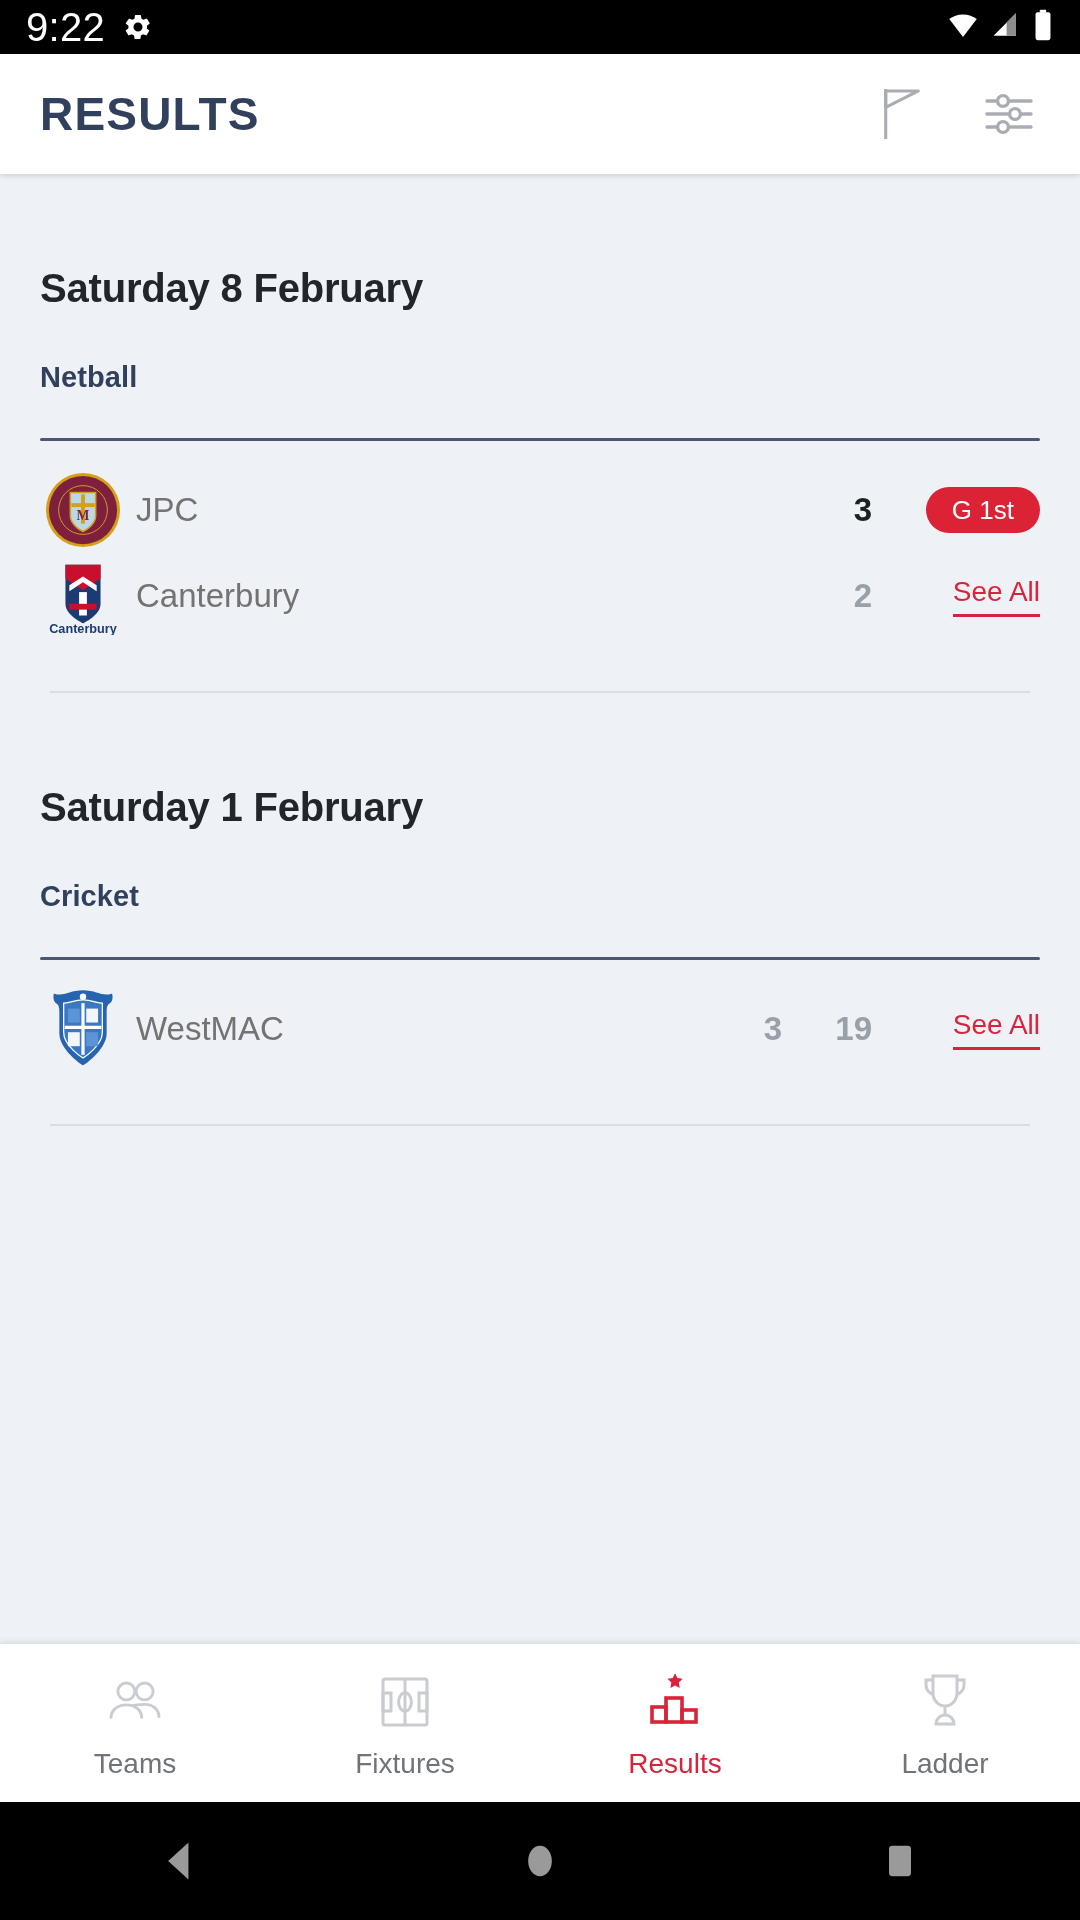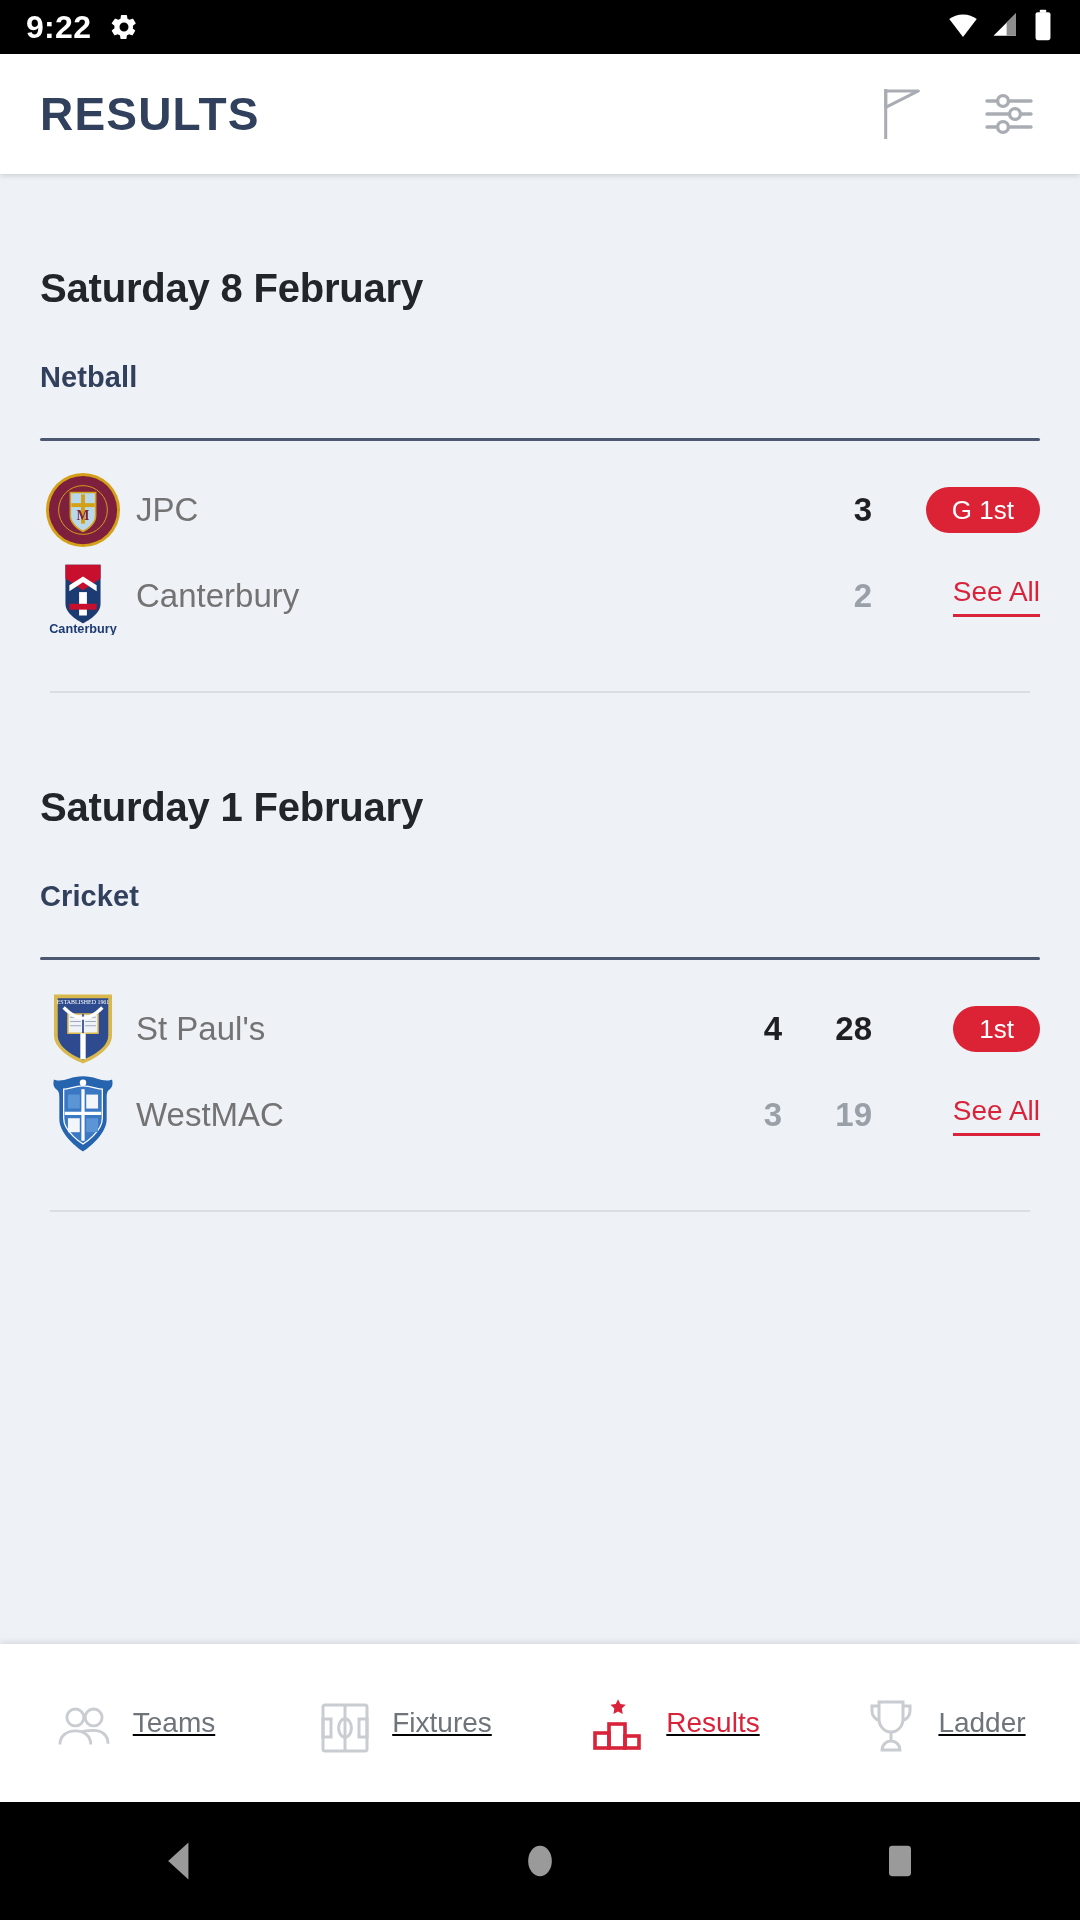"9:22" .sb-time { font-size: 32px -> 40px; font-weight: 700 -> 400 }
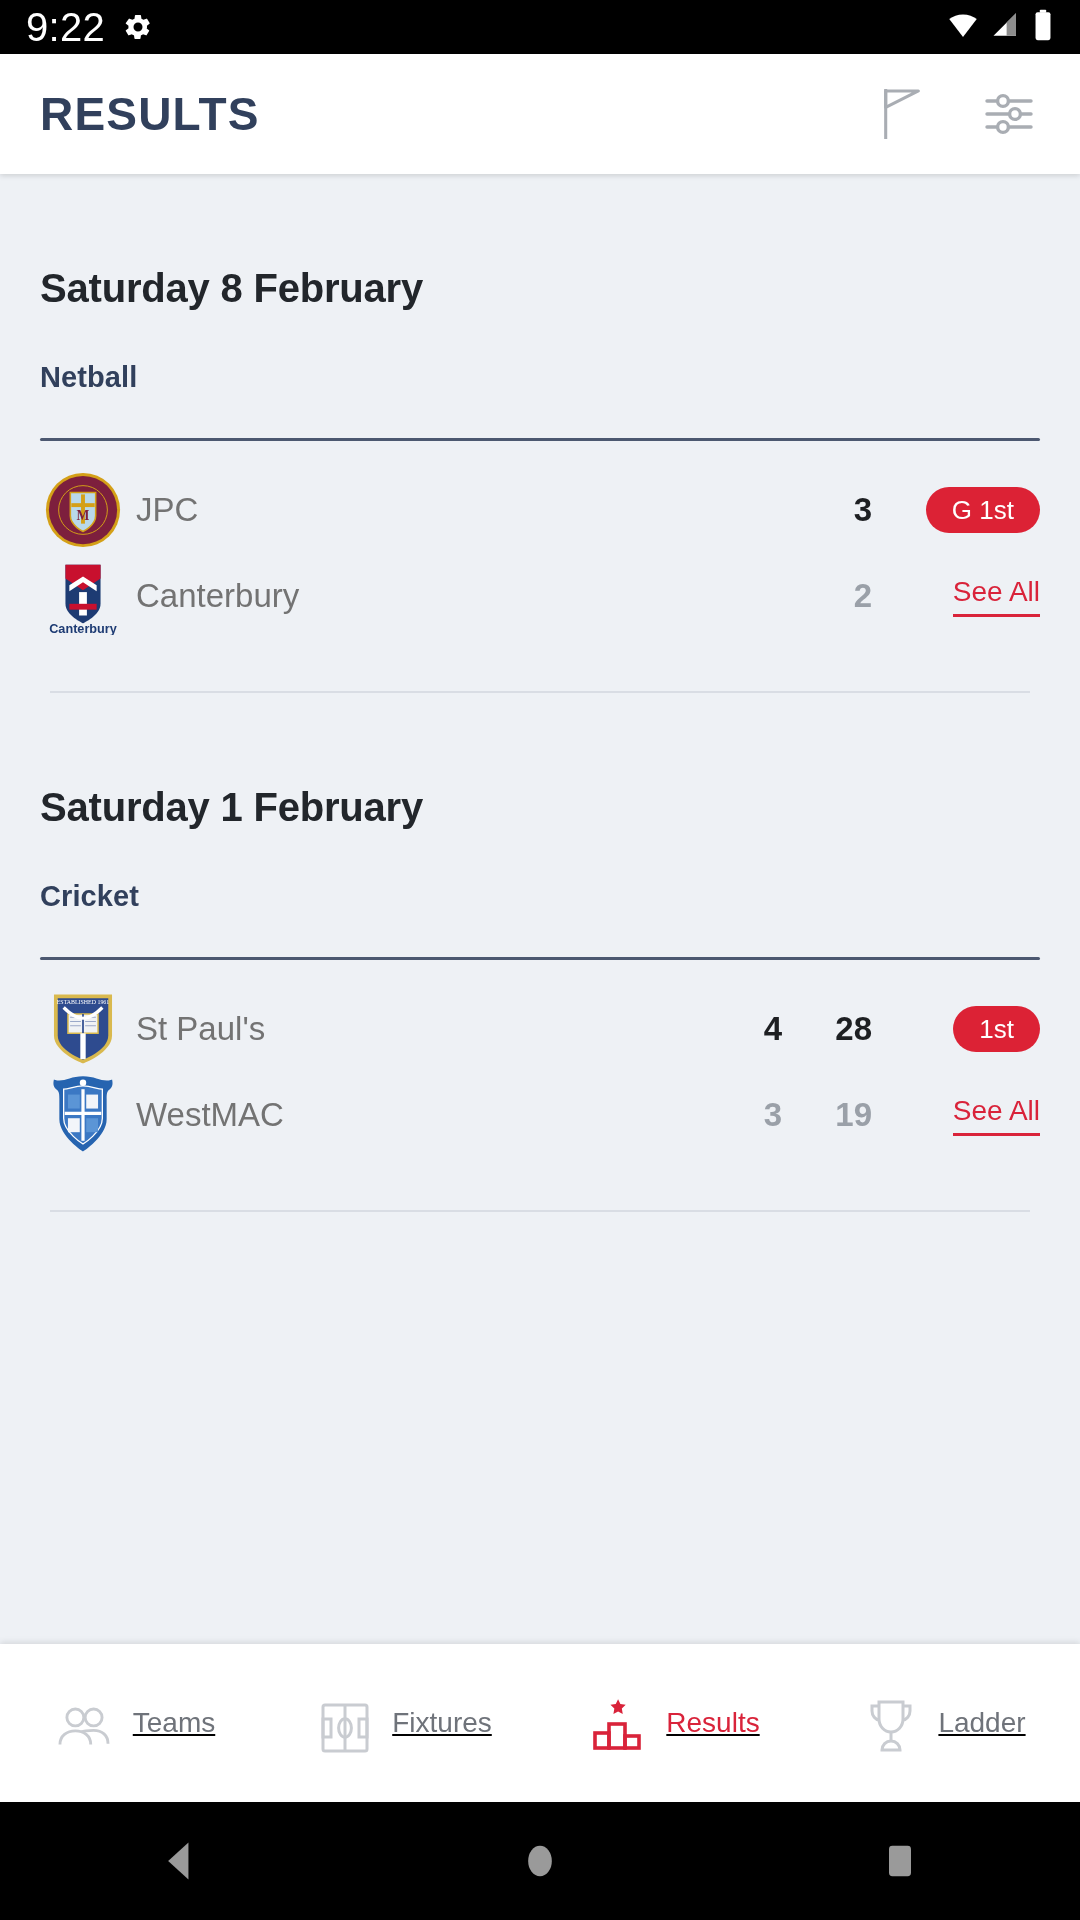"St Paul's" div.match-row { html: <div> <div> <svg> <path></path> <path></path> <path></path> <path></path> <path></path> <path></path> <path></path> <text>ESTABLISHED 1961</text> </svg> </div> <div>St Paul's</div> <div>4</div> <div>28</div> <div> <span>1st</span> </div> </div> -> none }
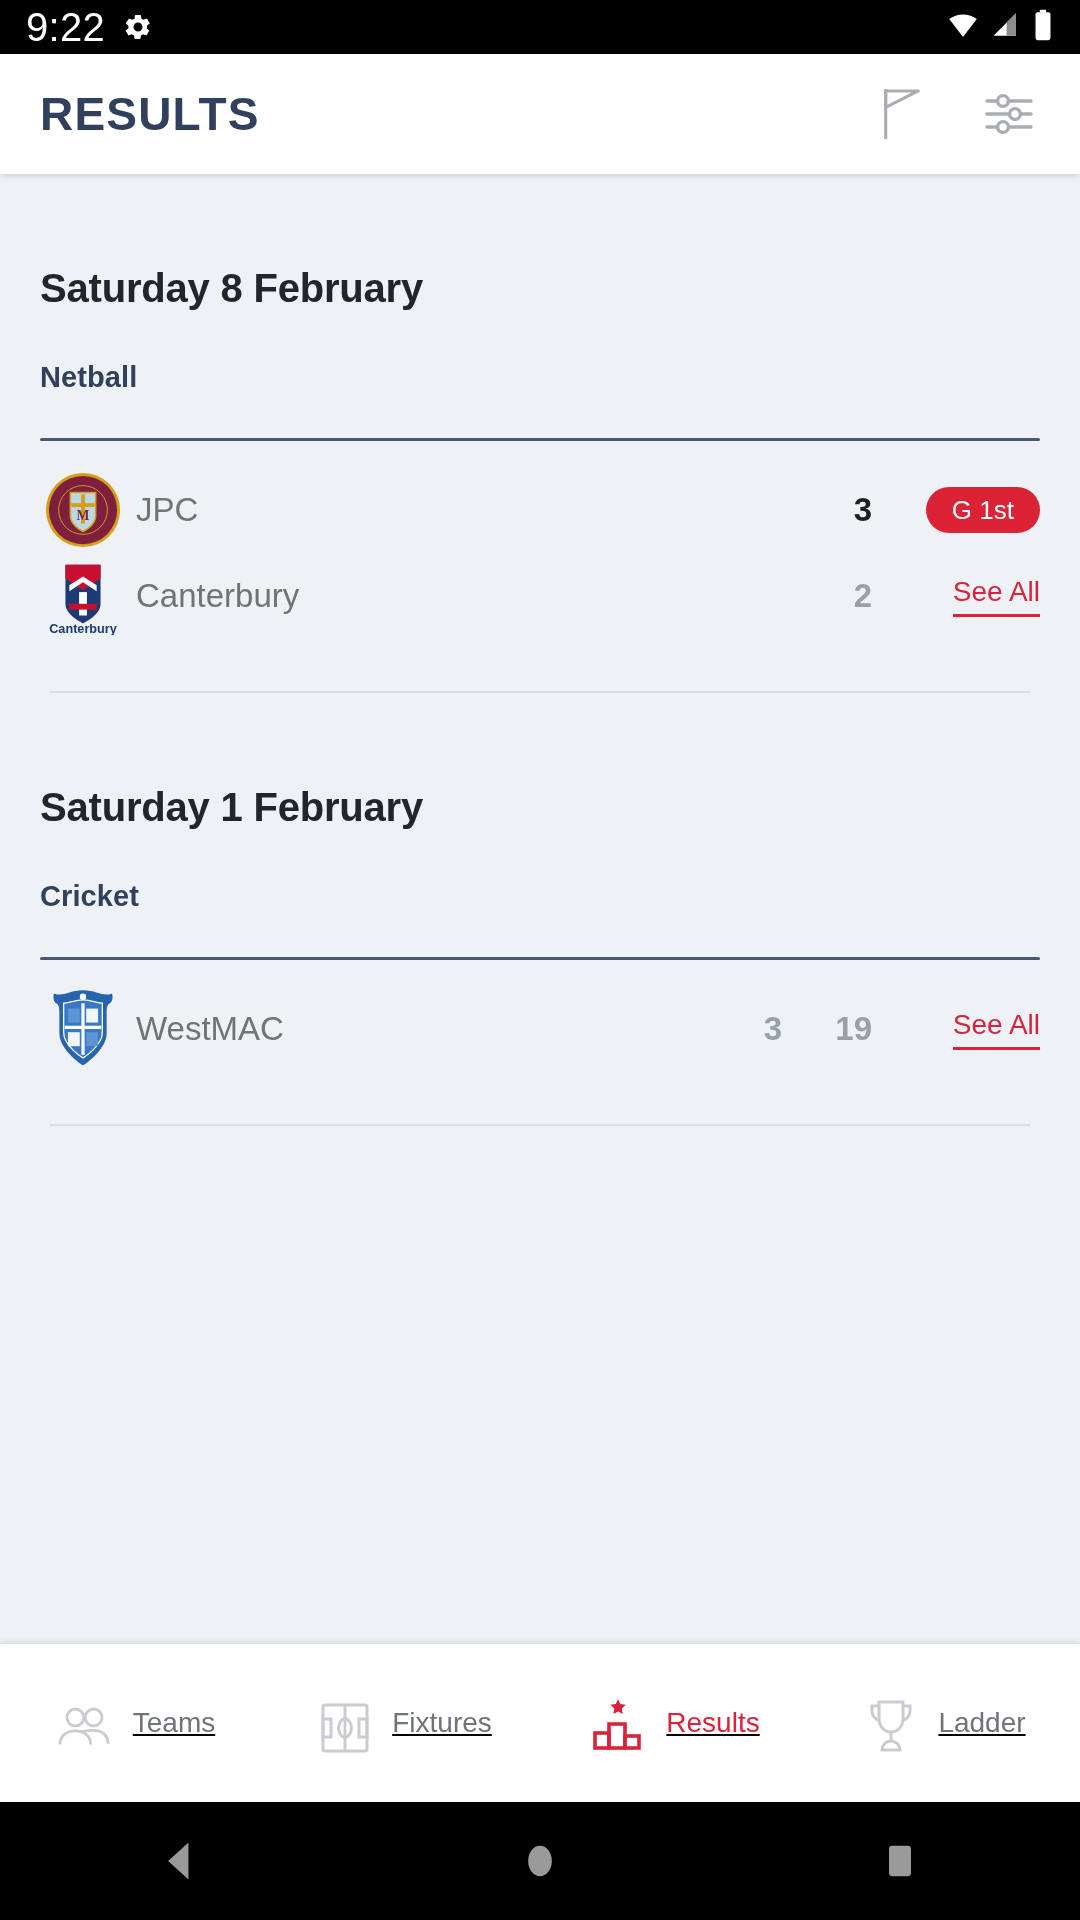"Teams" .navitem { flex-direction: row -> column; text-decoration: underline -> none }
